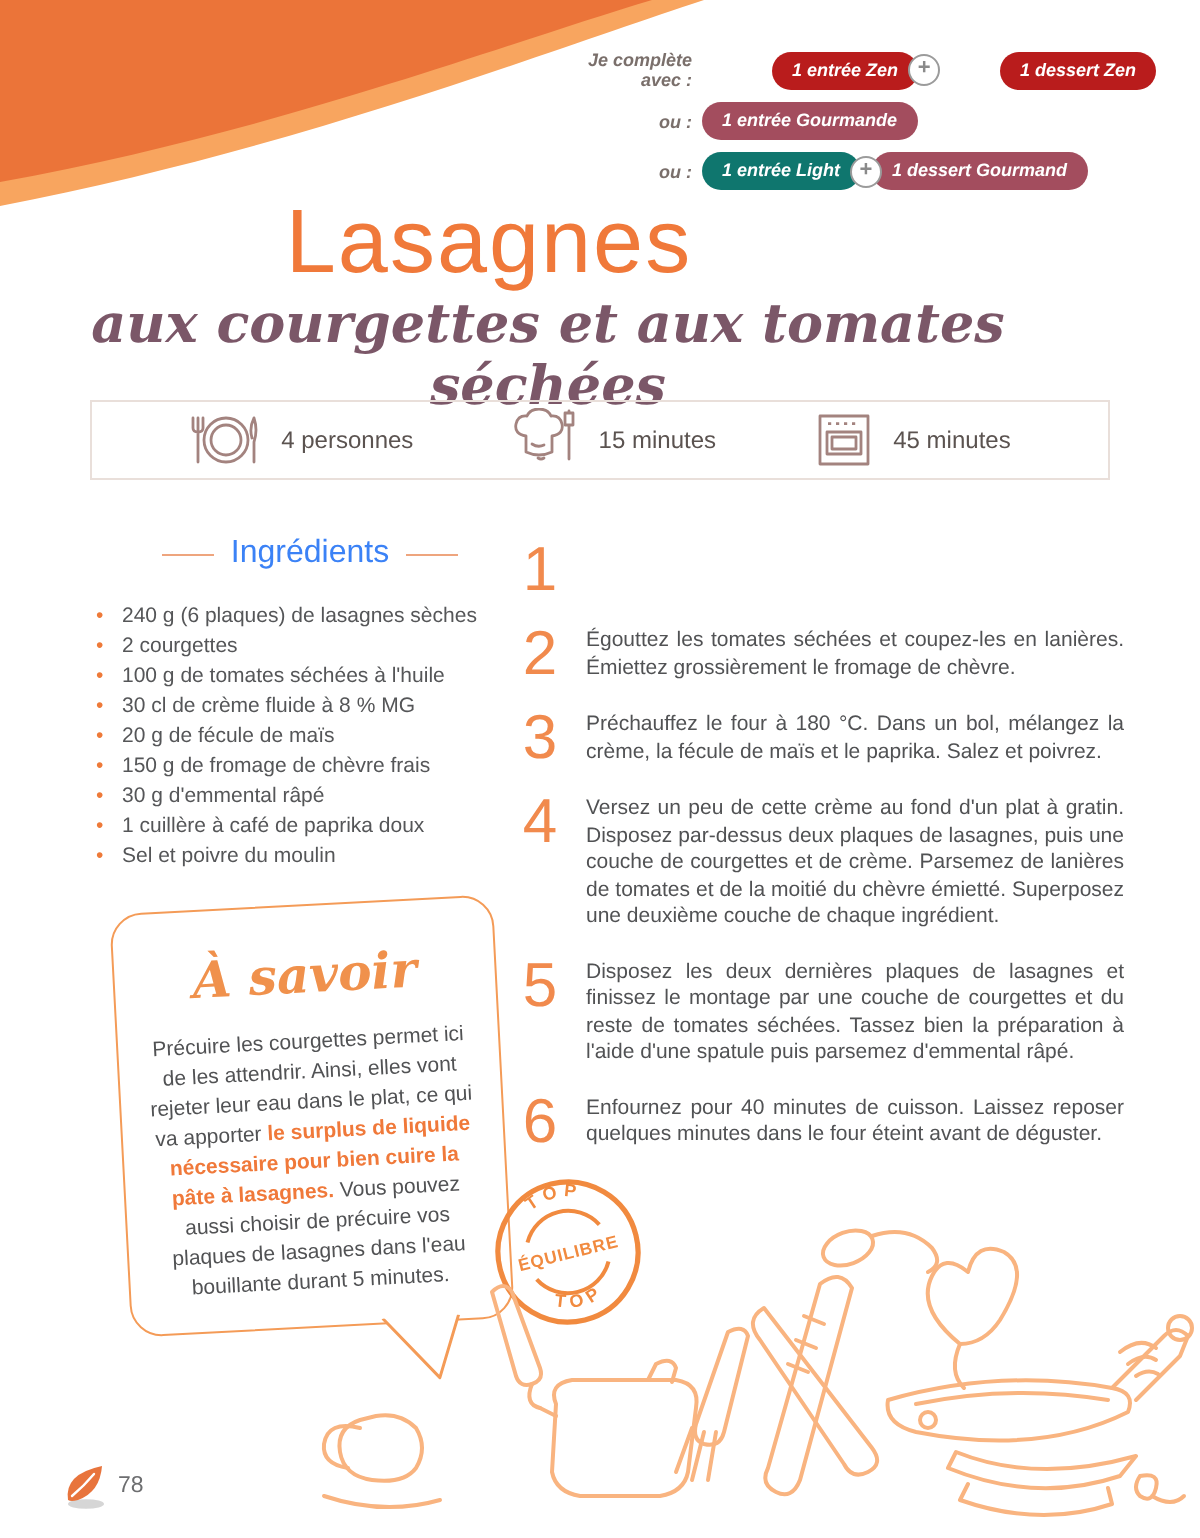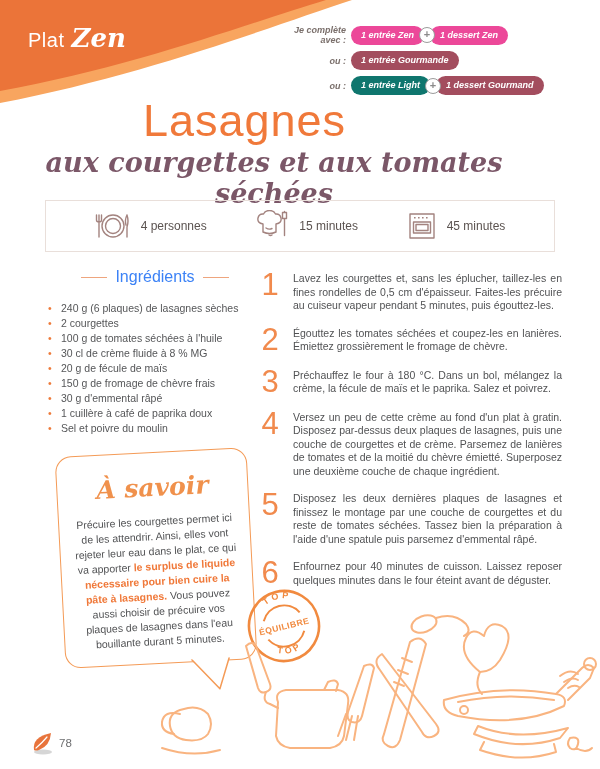"Plat" div.brand { html: <div> <span>Plat</span> <span>Zen</span> </div> -> none }
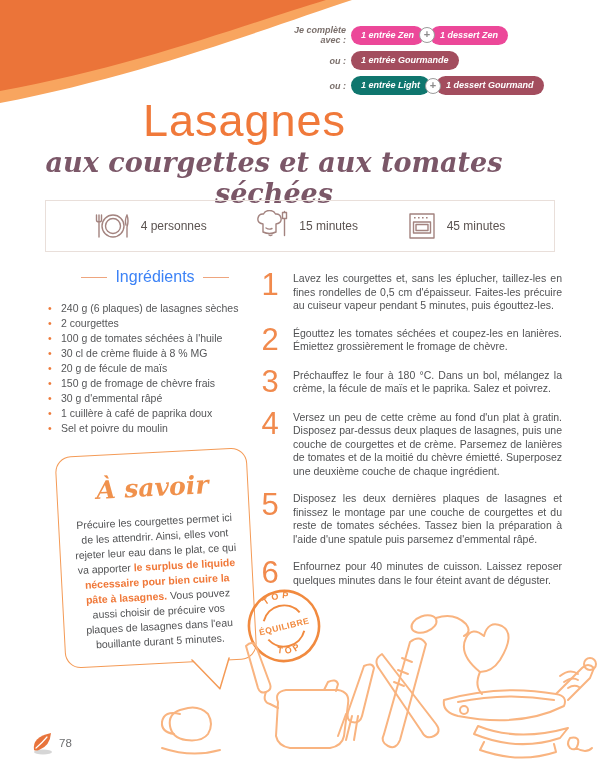"1 entrée Zen" .pill-orange { background: #ec4899 -> #b91c1c; margin-left: none -> 35px }
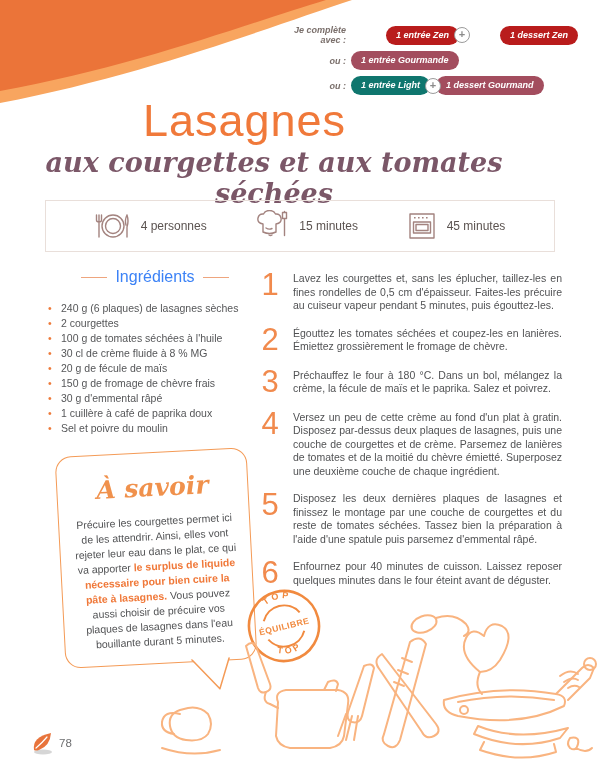"4 personnes" .meta { height: 52px -> 40px }
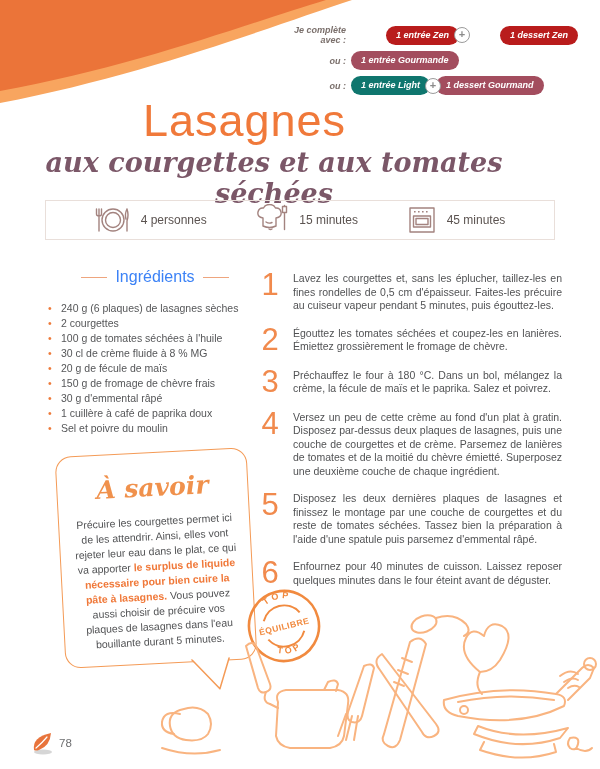"Lavez les courgettes et, sans" div.step-text { html: <div>Lavez les courgettes et, sans les éplucher, taillez-les en fines rondelles de 0,5 cm d'épaisseur. Faites-les précuire au cuiseur vapeur pendant 5 minutes, puis égouttez-les.</div> -> none }
